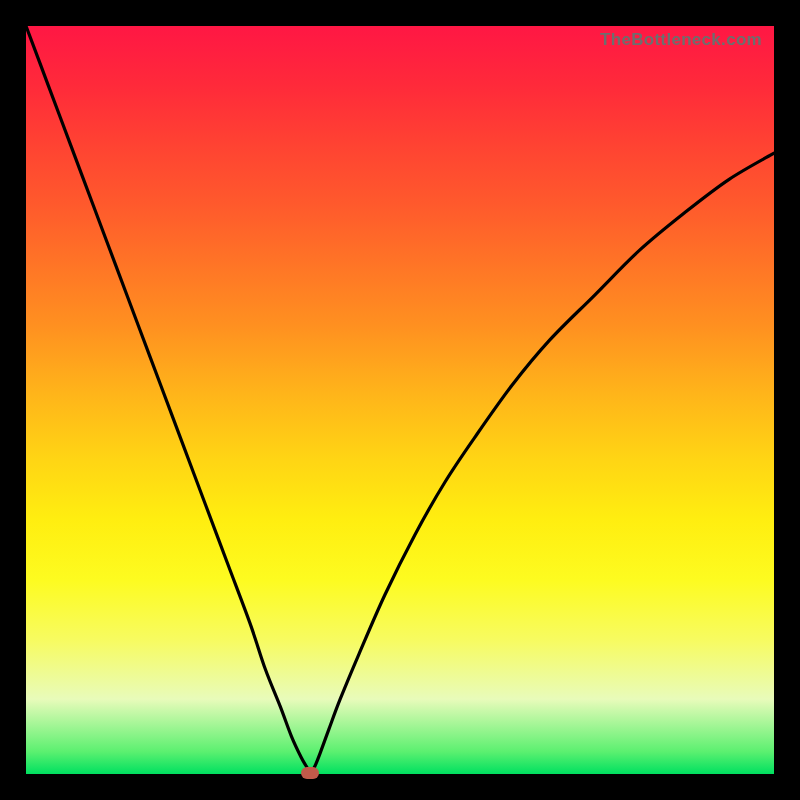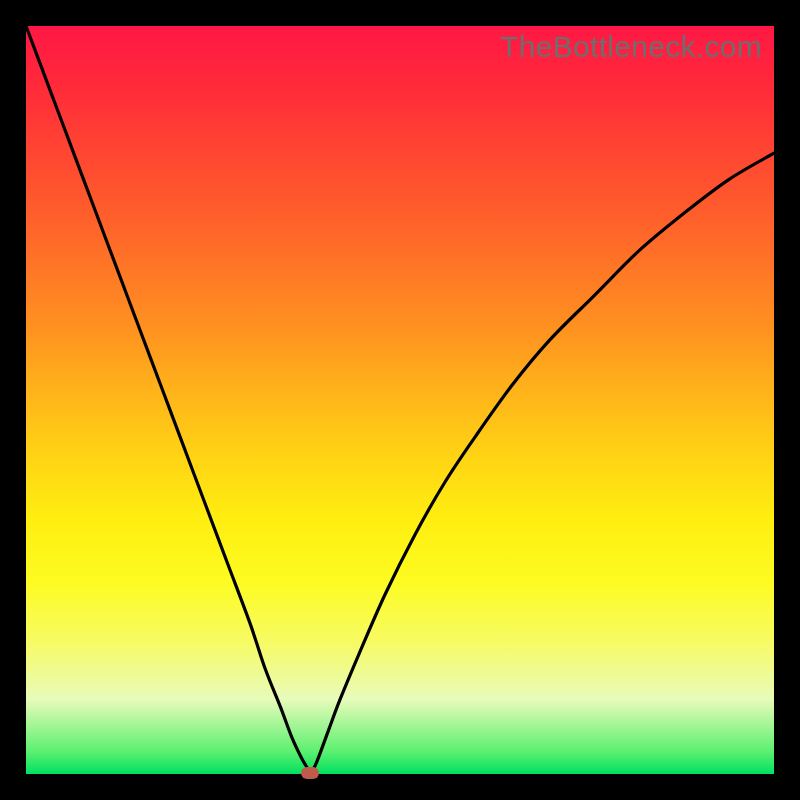"TheBottleneck.com" .watermark { font-size: 30px -> 17px; font-weight: 400 -> 700 }
